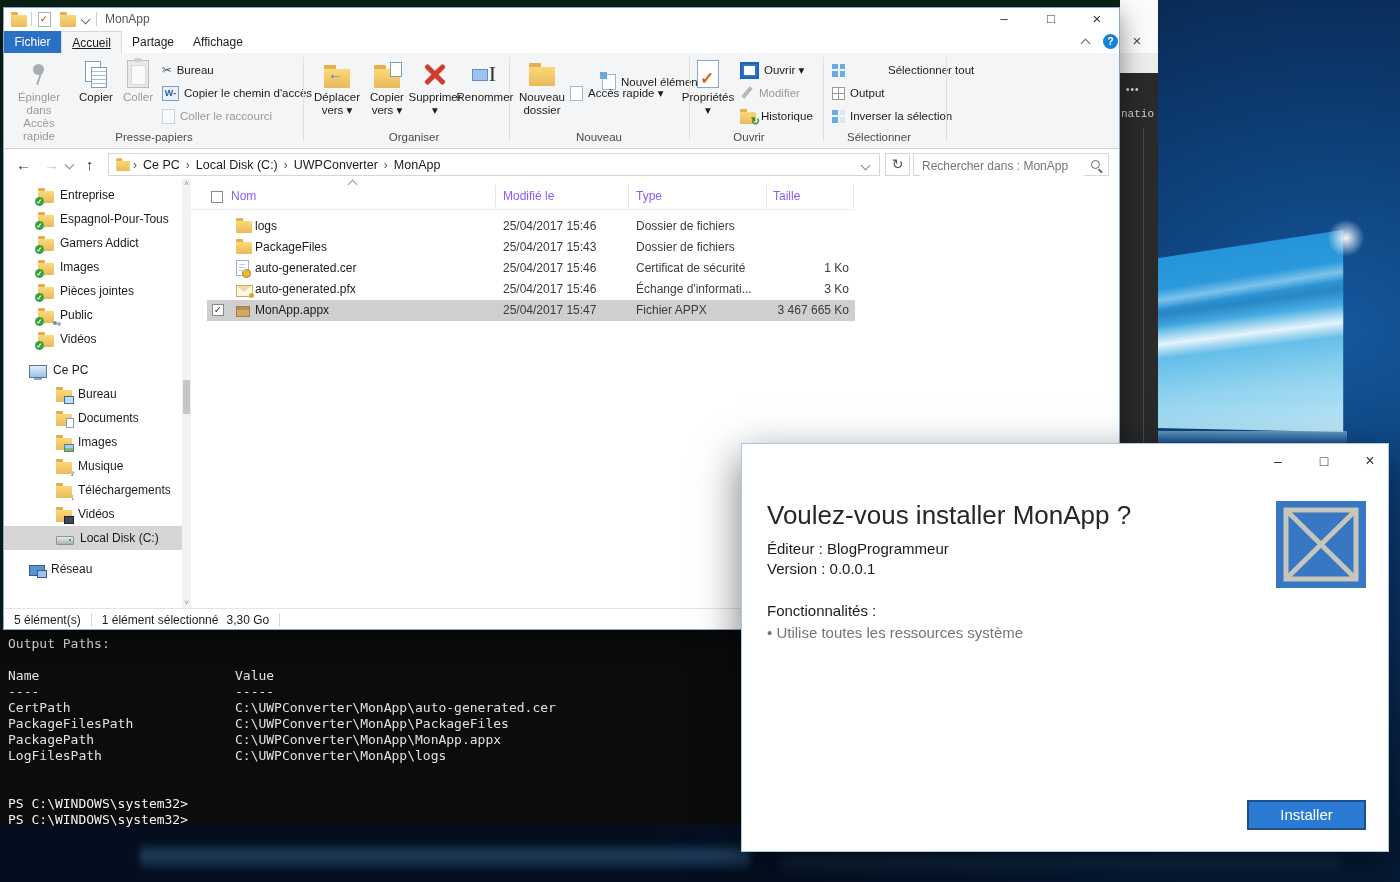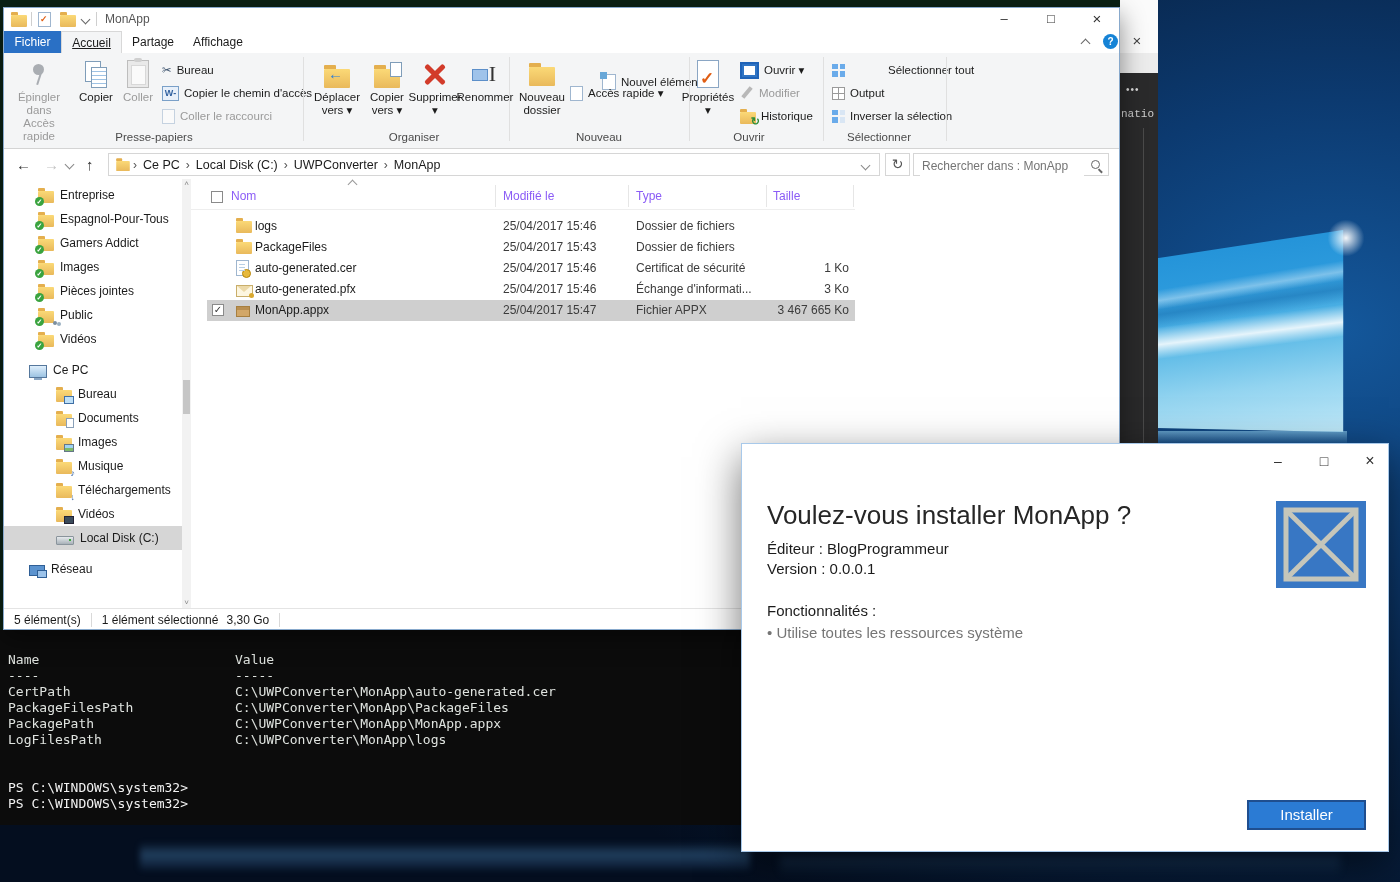"Output Paths:" div.t-line { html: none -> <div>Output Paths:</div> }
